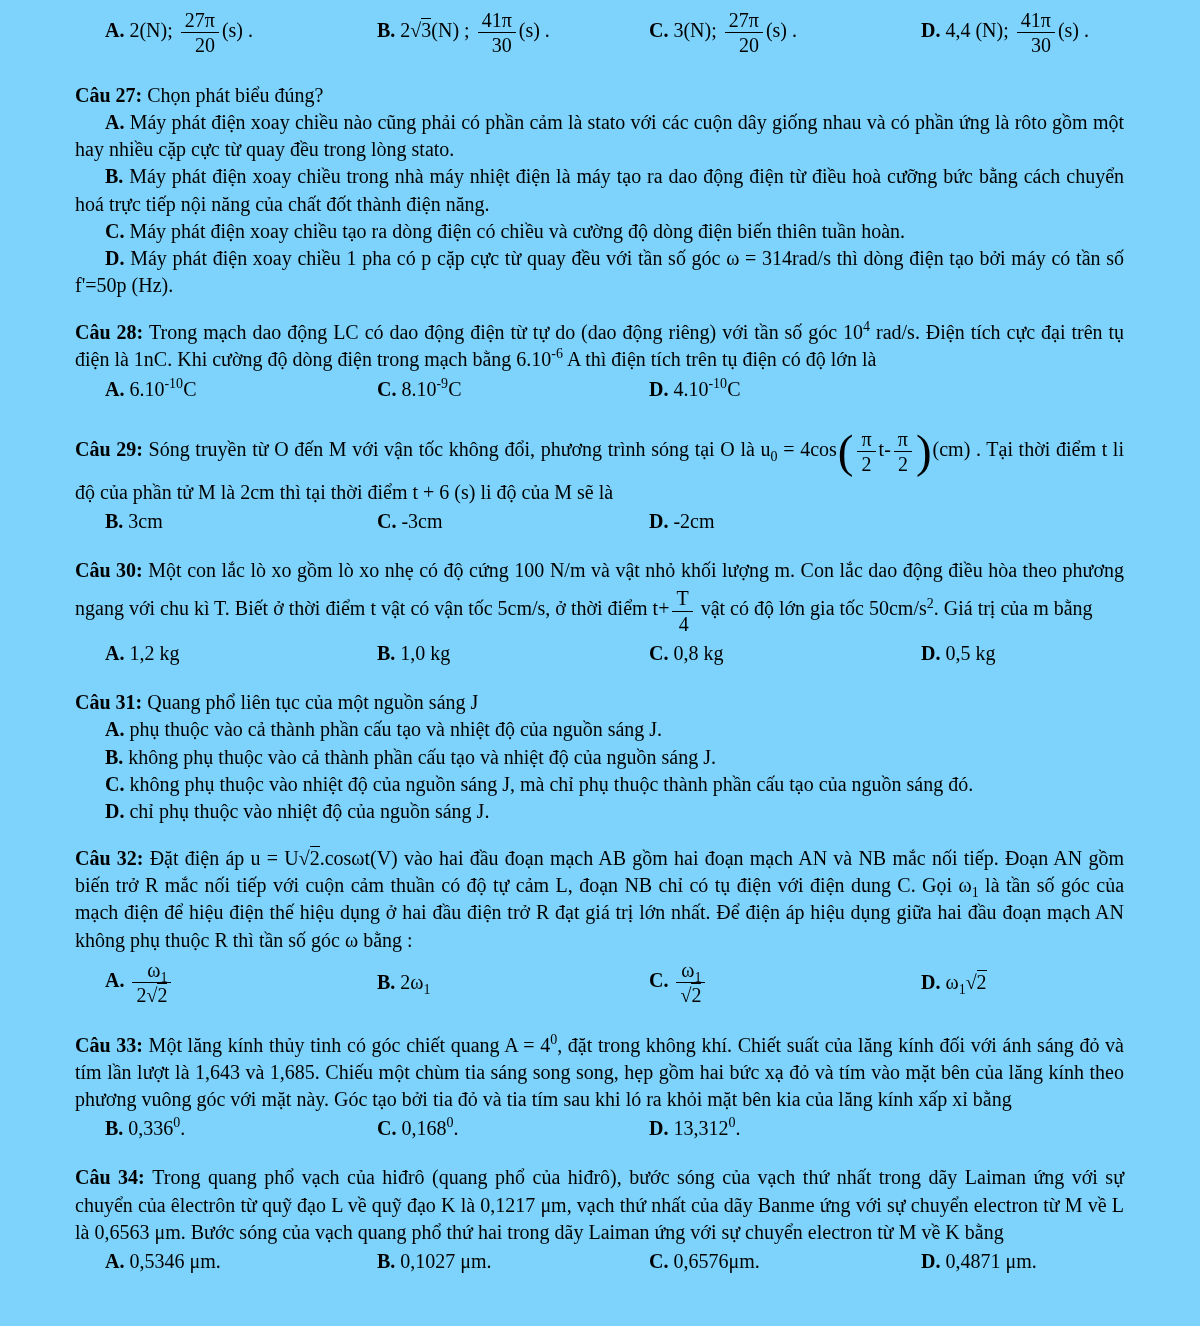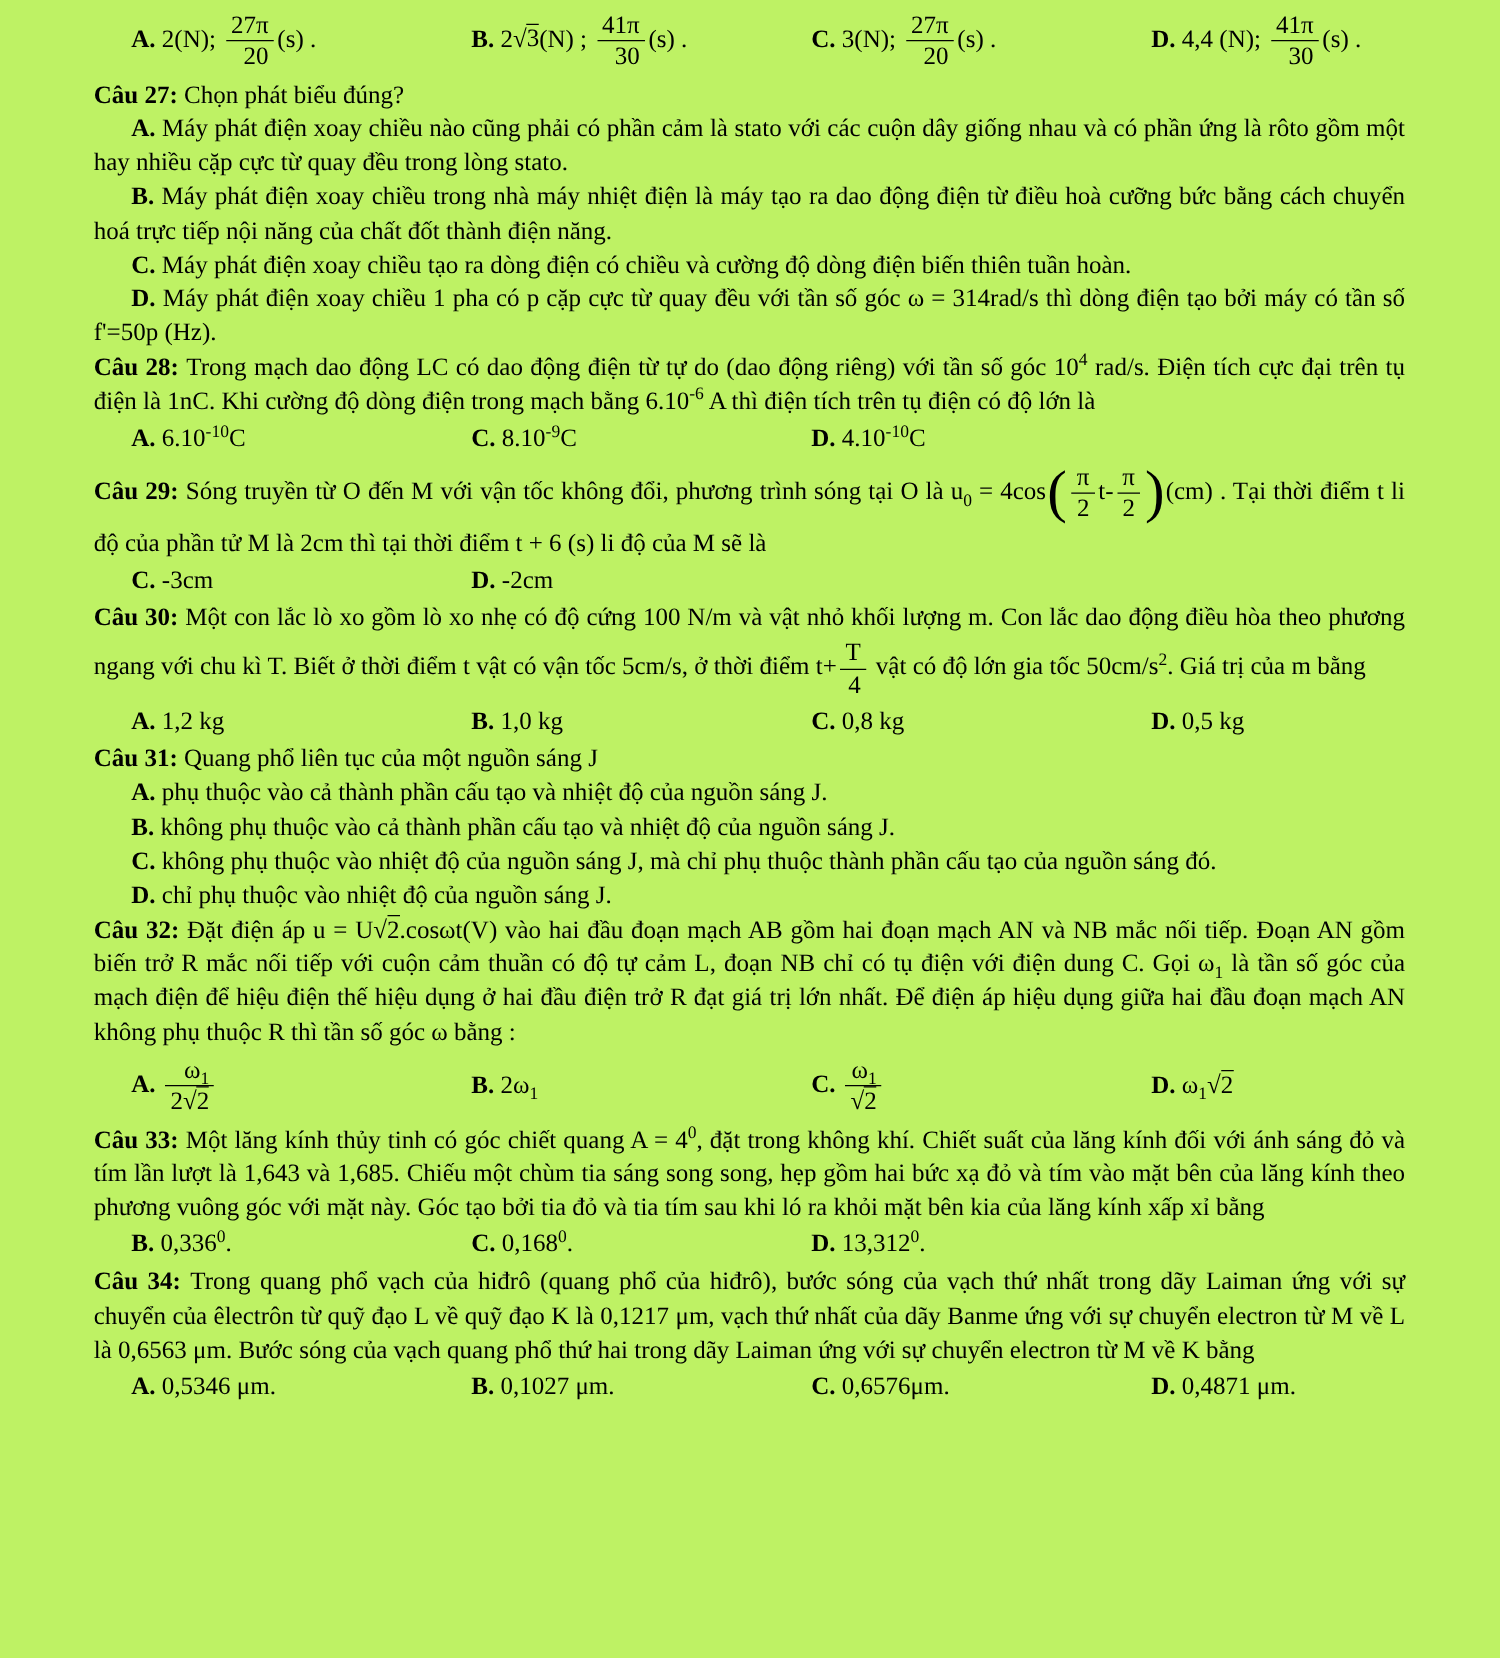"A. 2(N); (s) ." .page { background: #bef264 -> #7dd3fc }
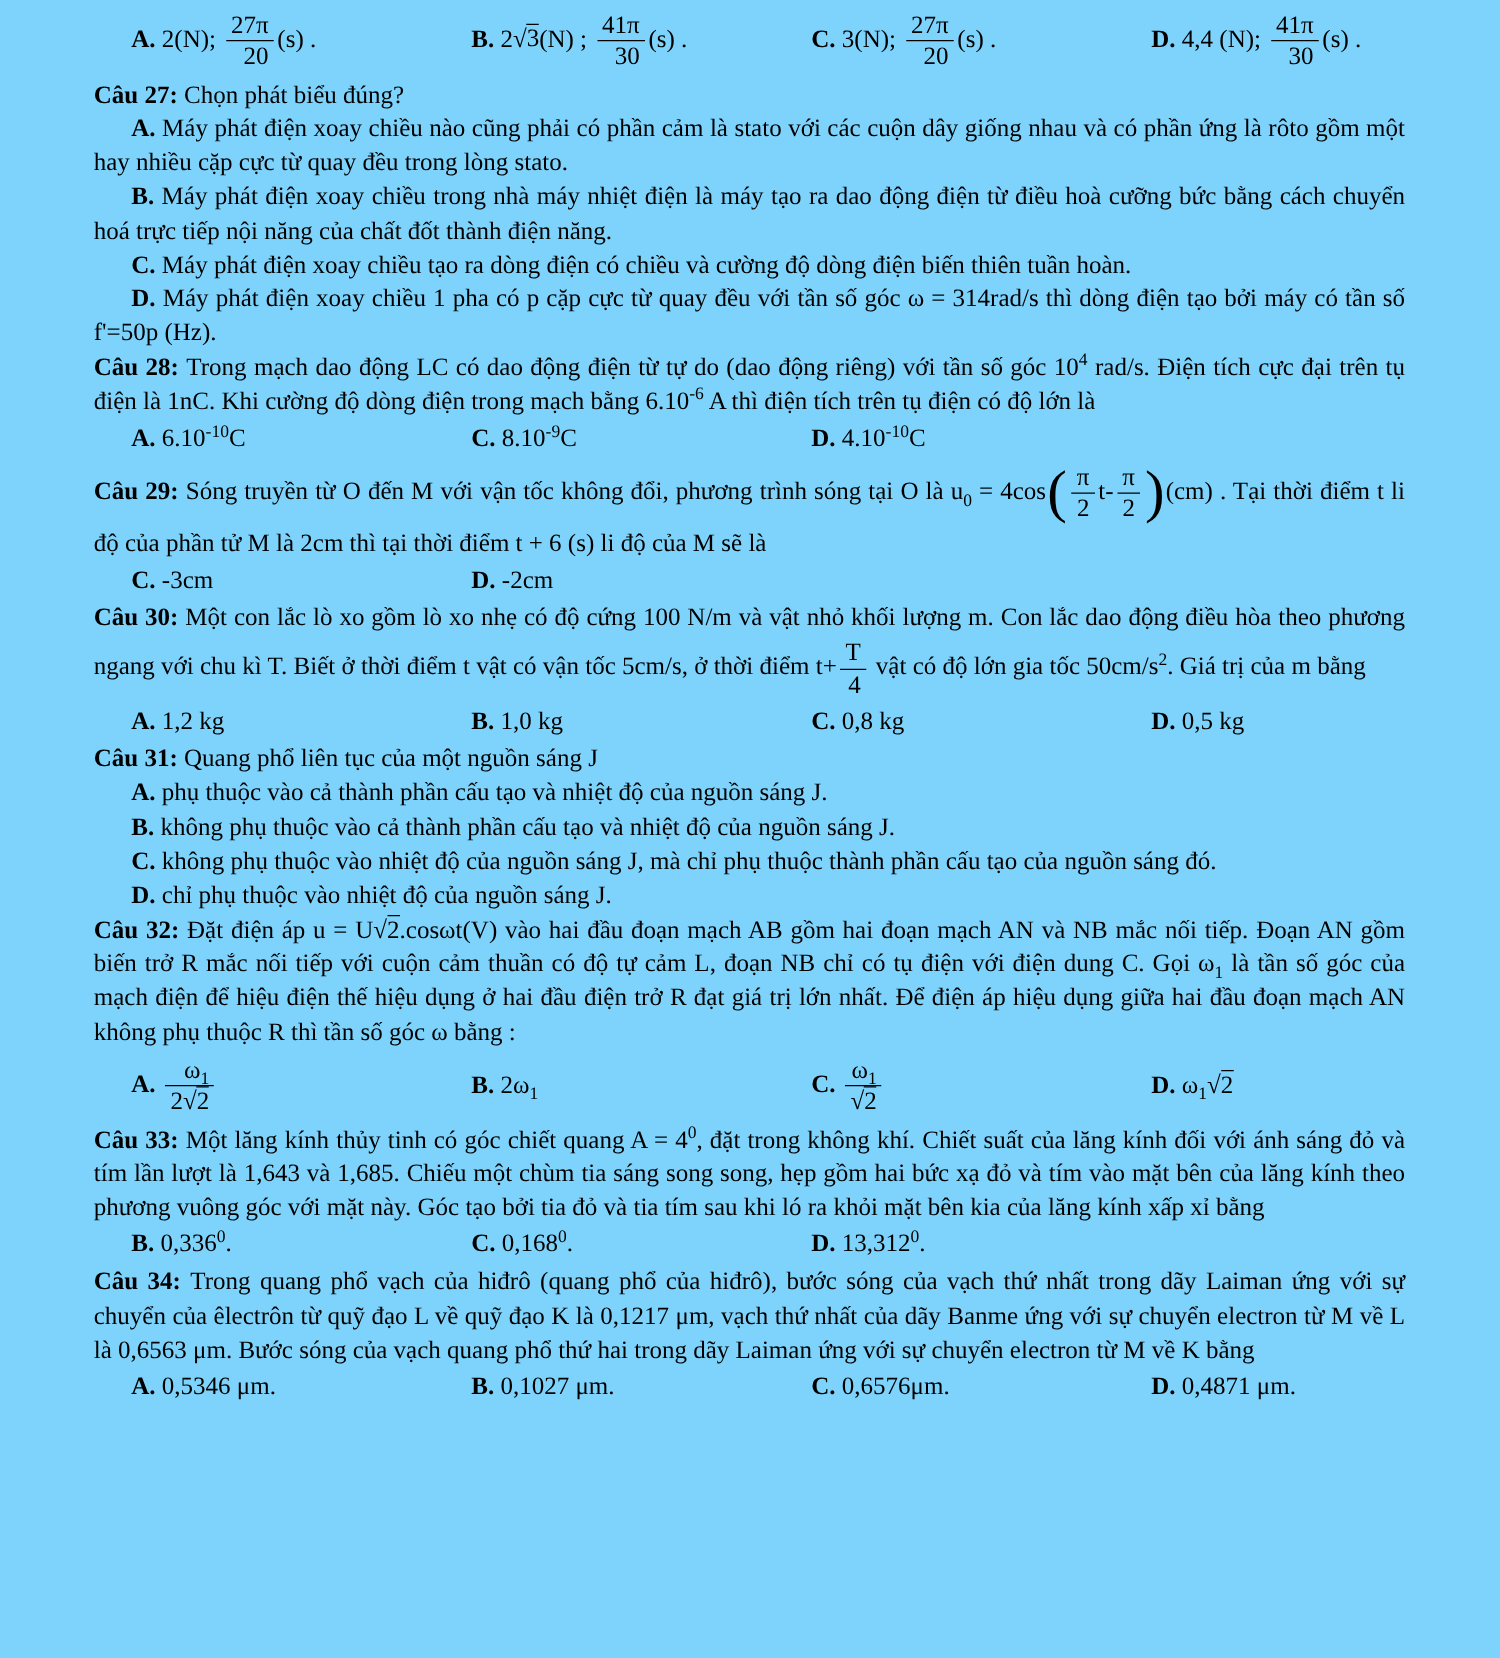"Câu 27: Chọn phát biểu" .q-para { margin-top: 1px -> 20px }
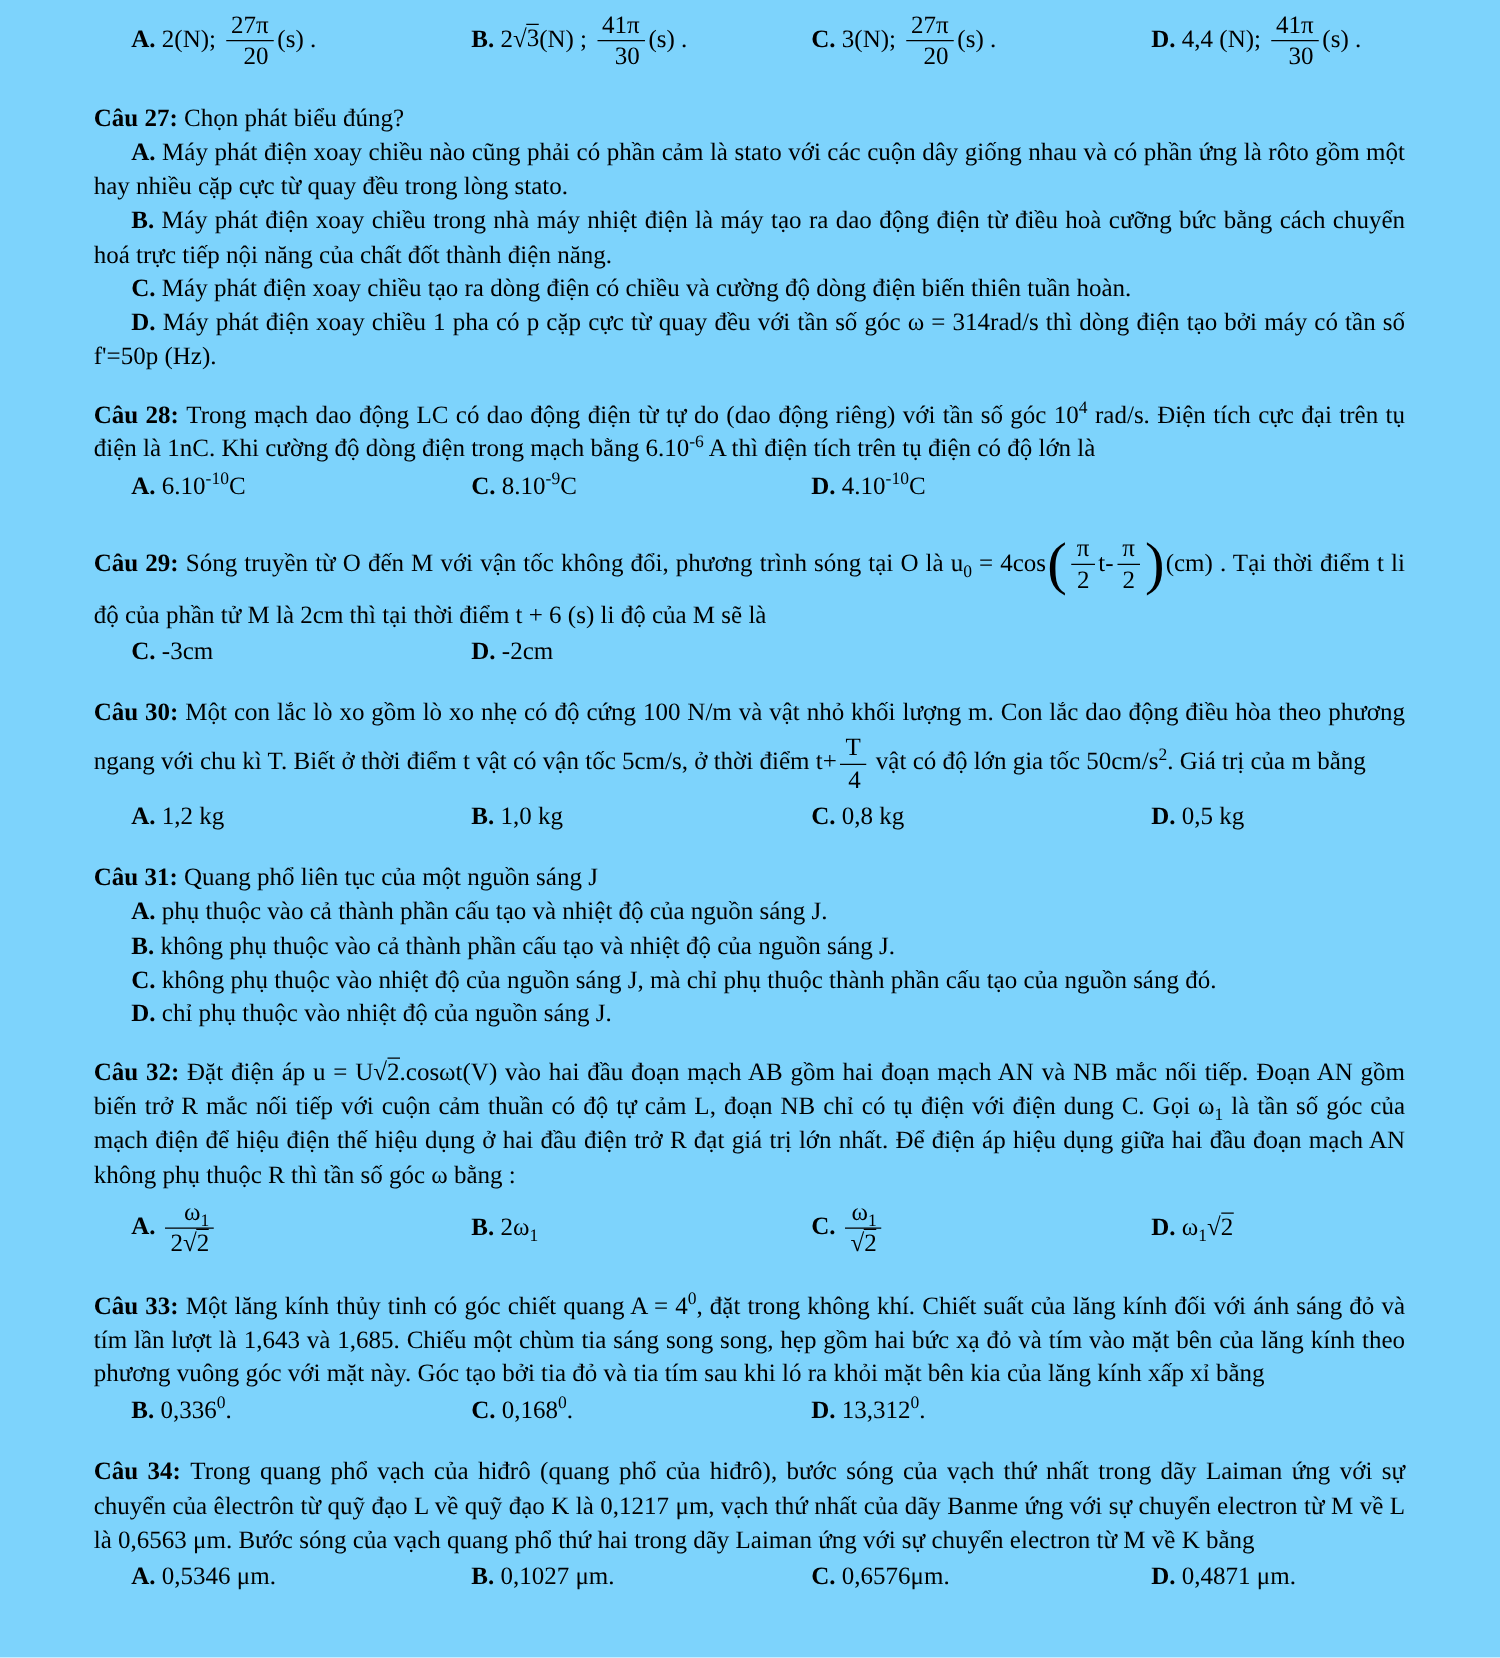"B. 3cm" span.opt-cell { html: none -> <span><b>B. </b>3cm</span> }
